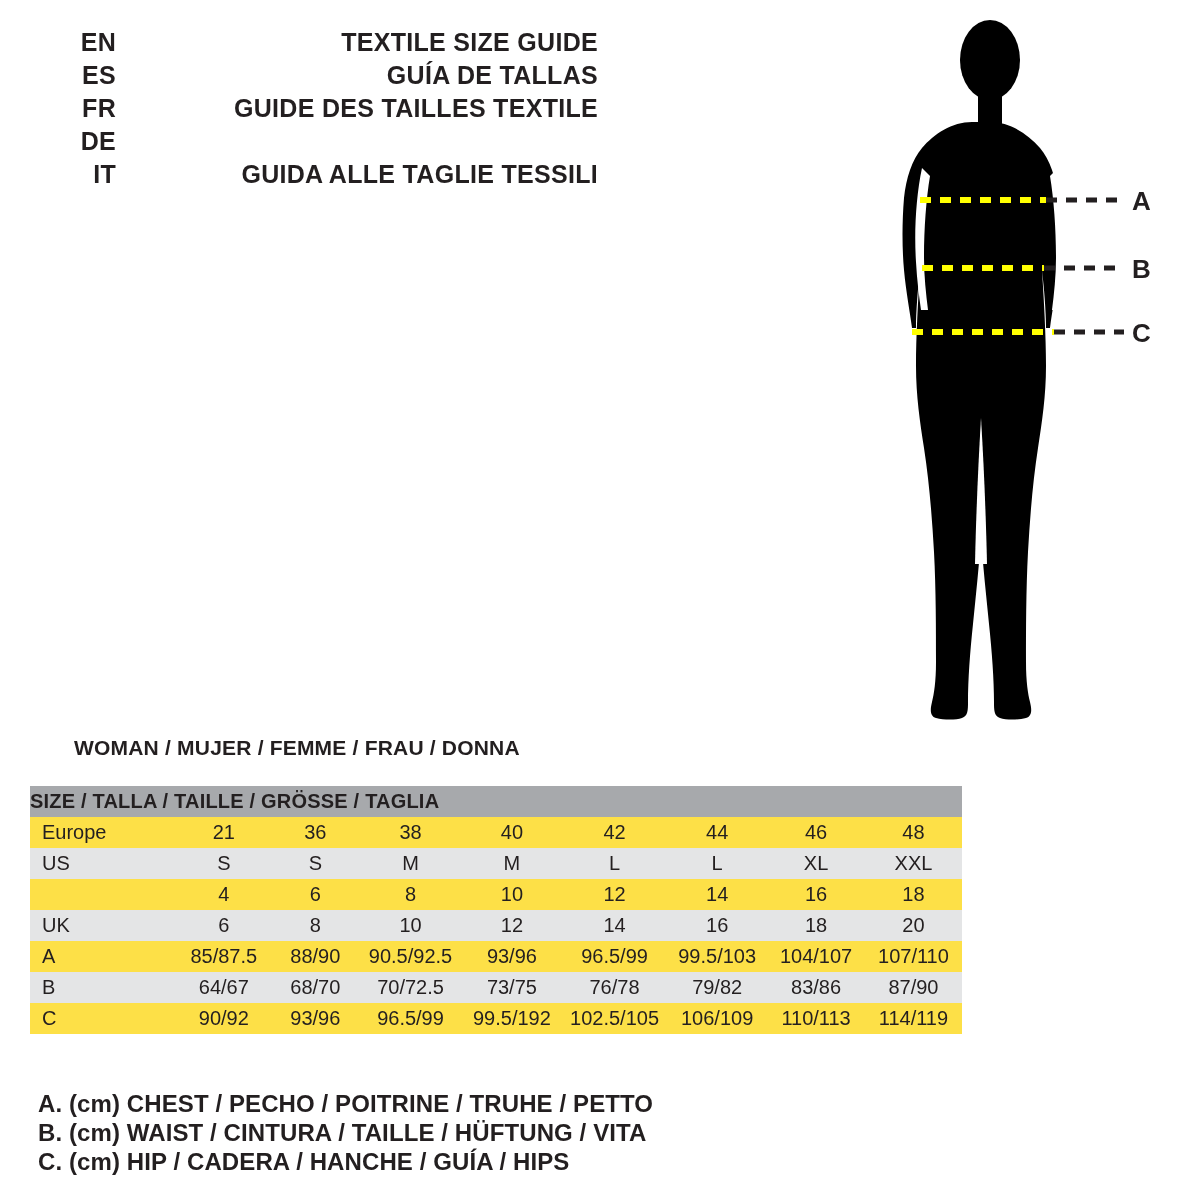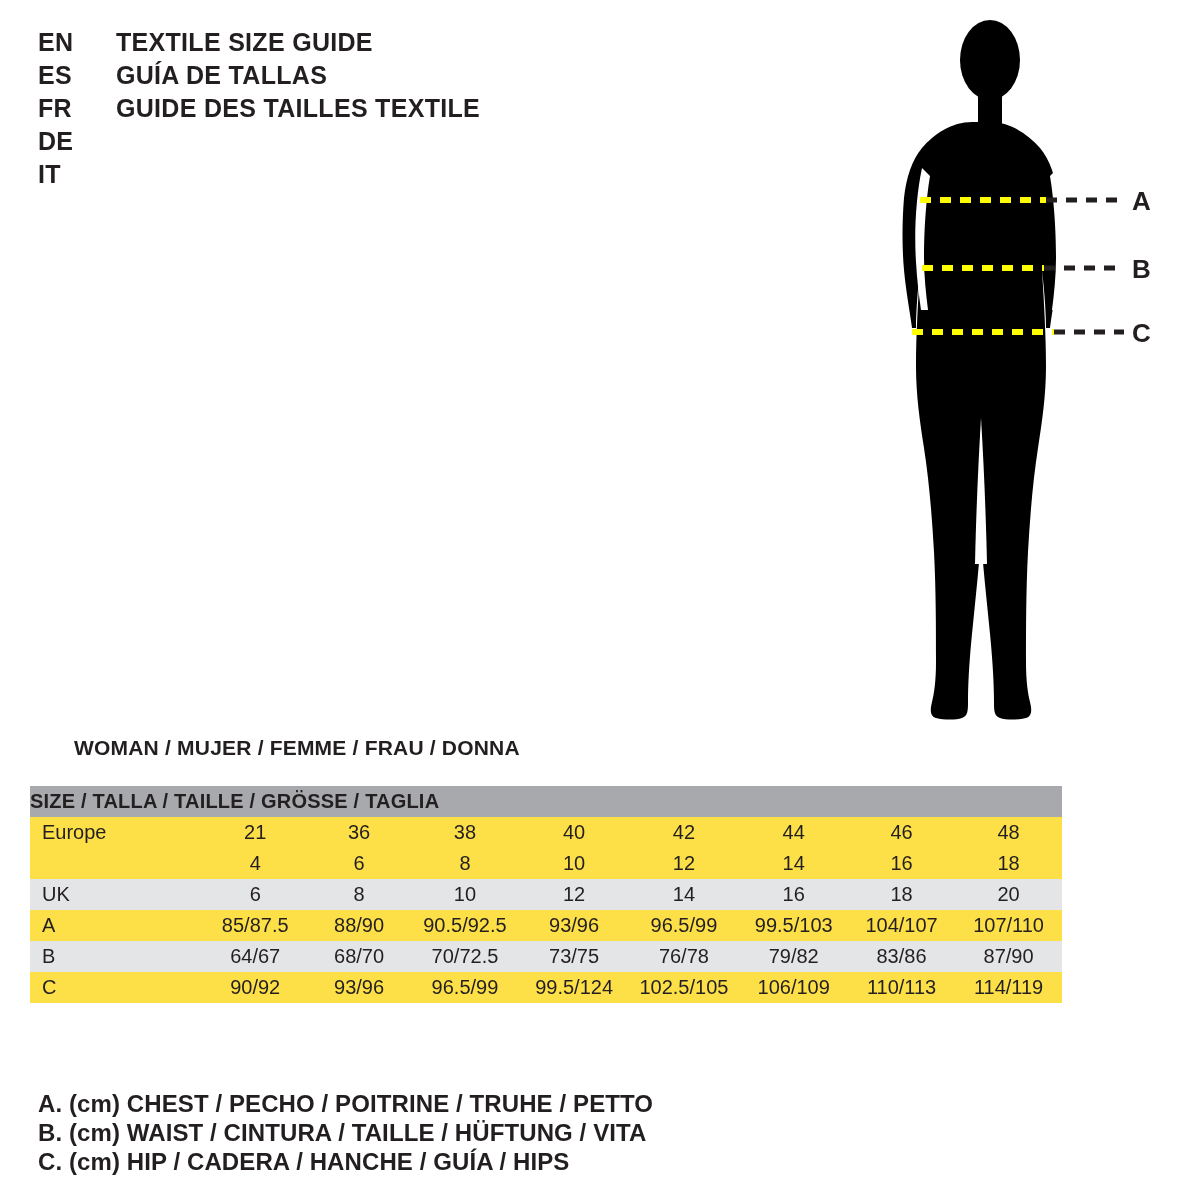"EN" .lang-row { text-align: none -> right }
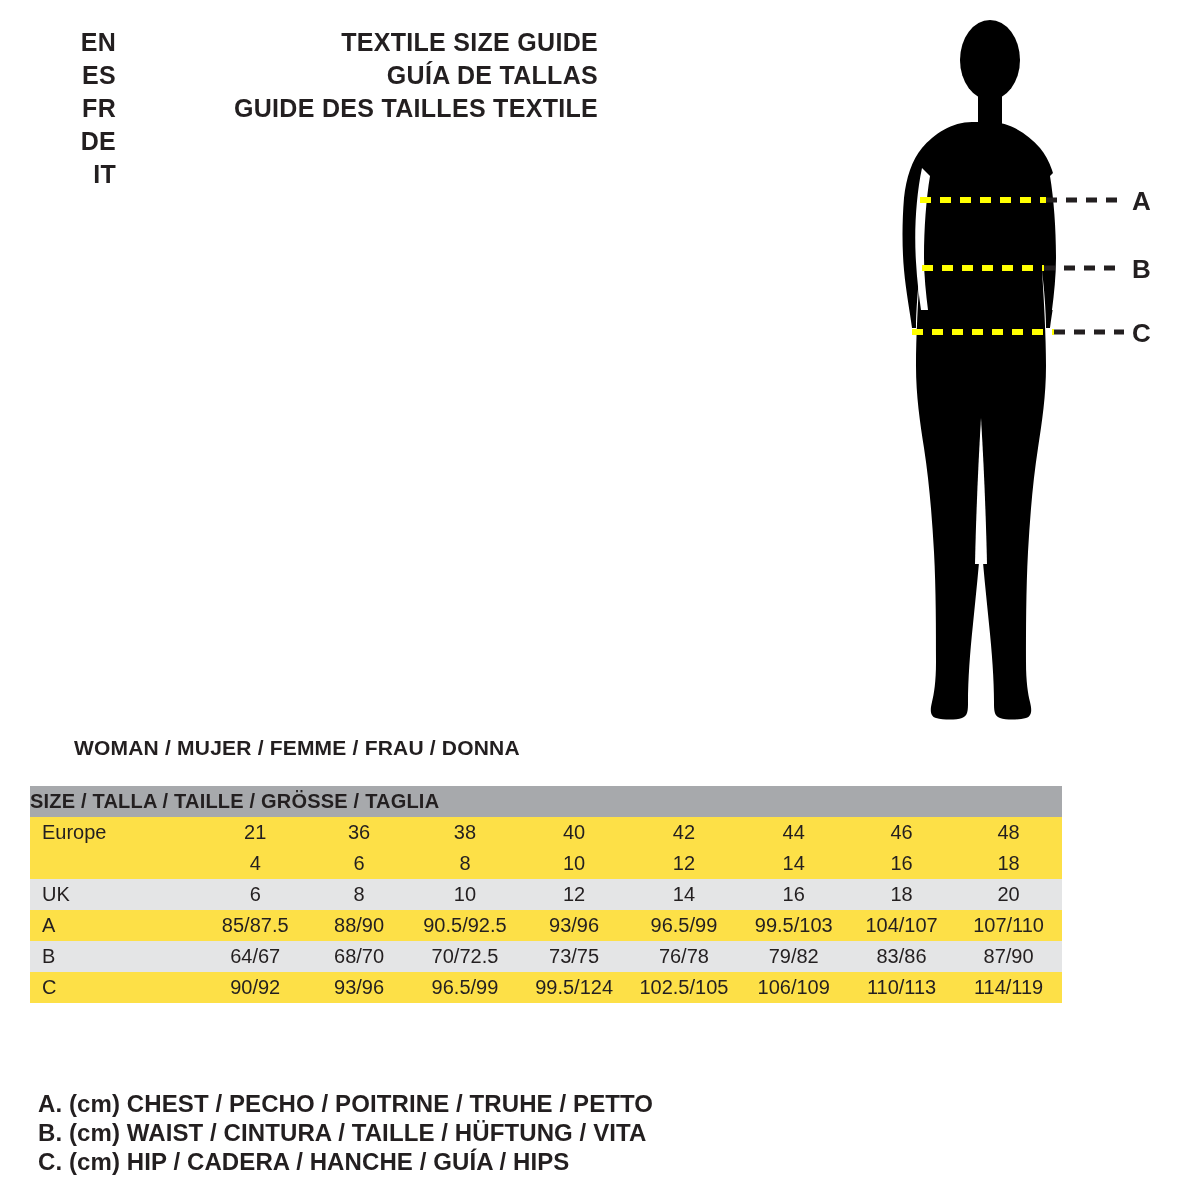"GUIDA ALLE TAGLIE TESSILI" span.lang-text { html: none -> <span>GUIDA ALLE TAGLIE TESSILI</span> }
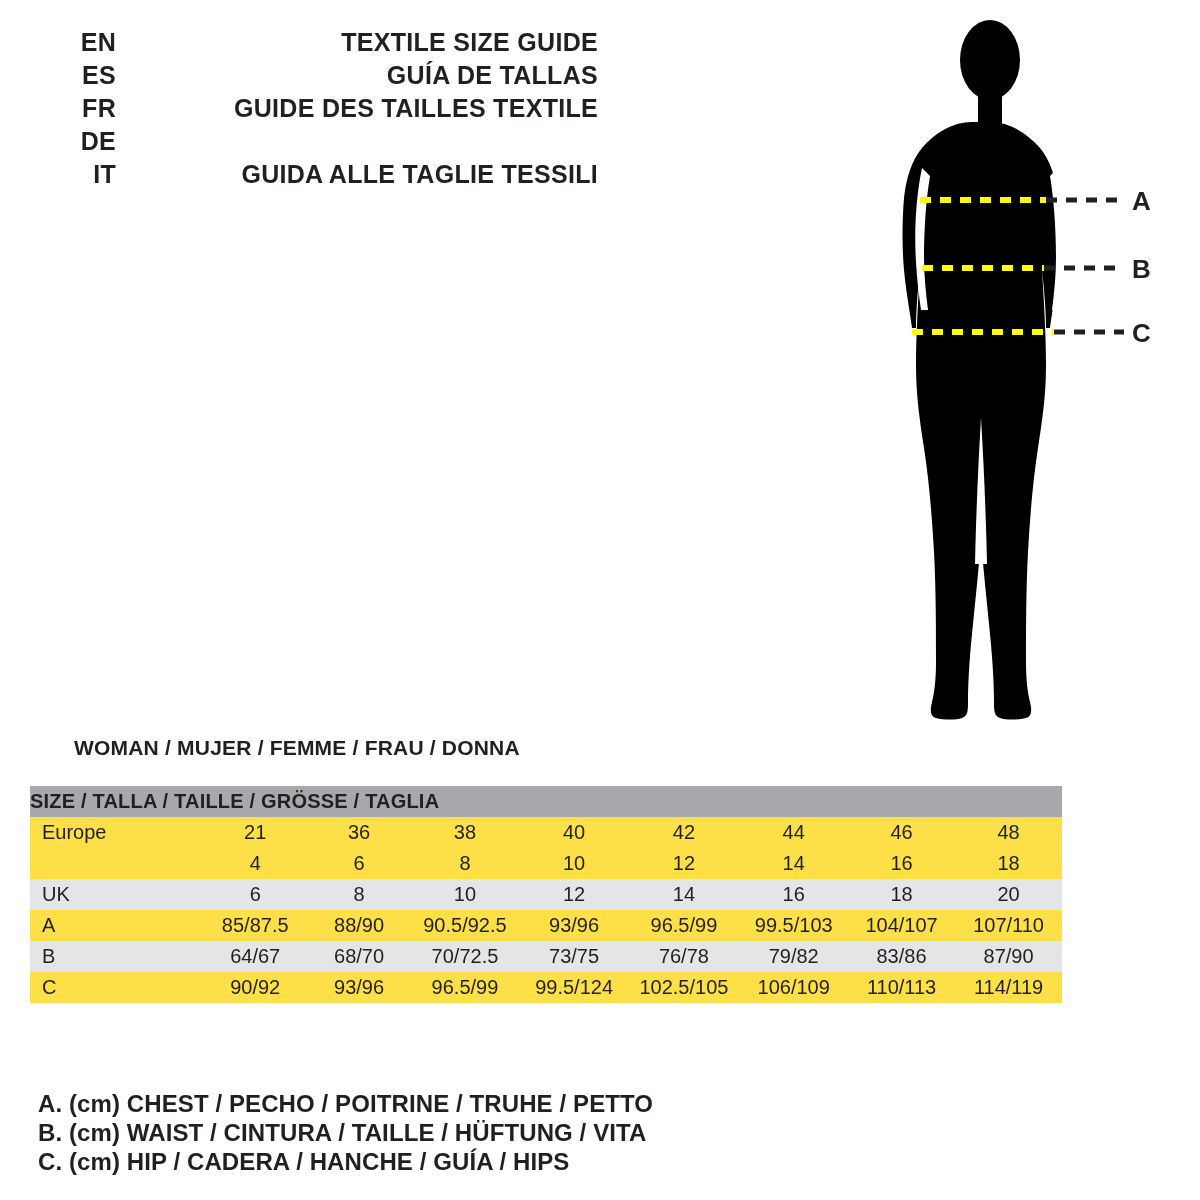"SIZE / TALLA / TAILLE" #size-table { width: 1032px -> 932px }
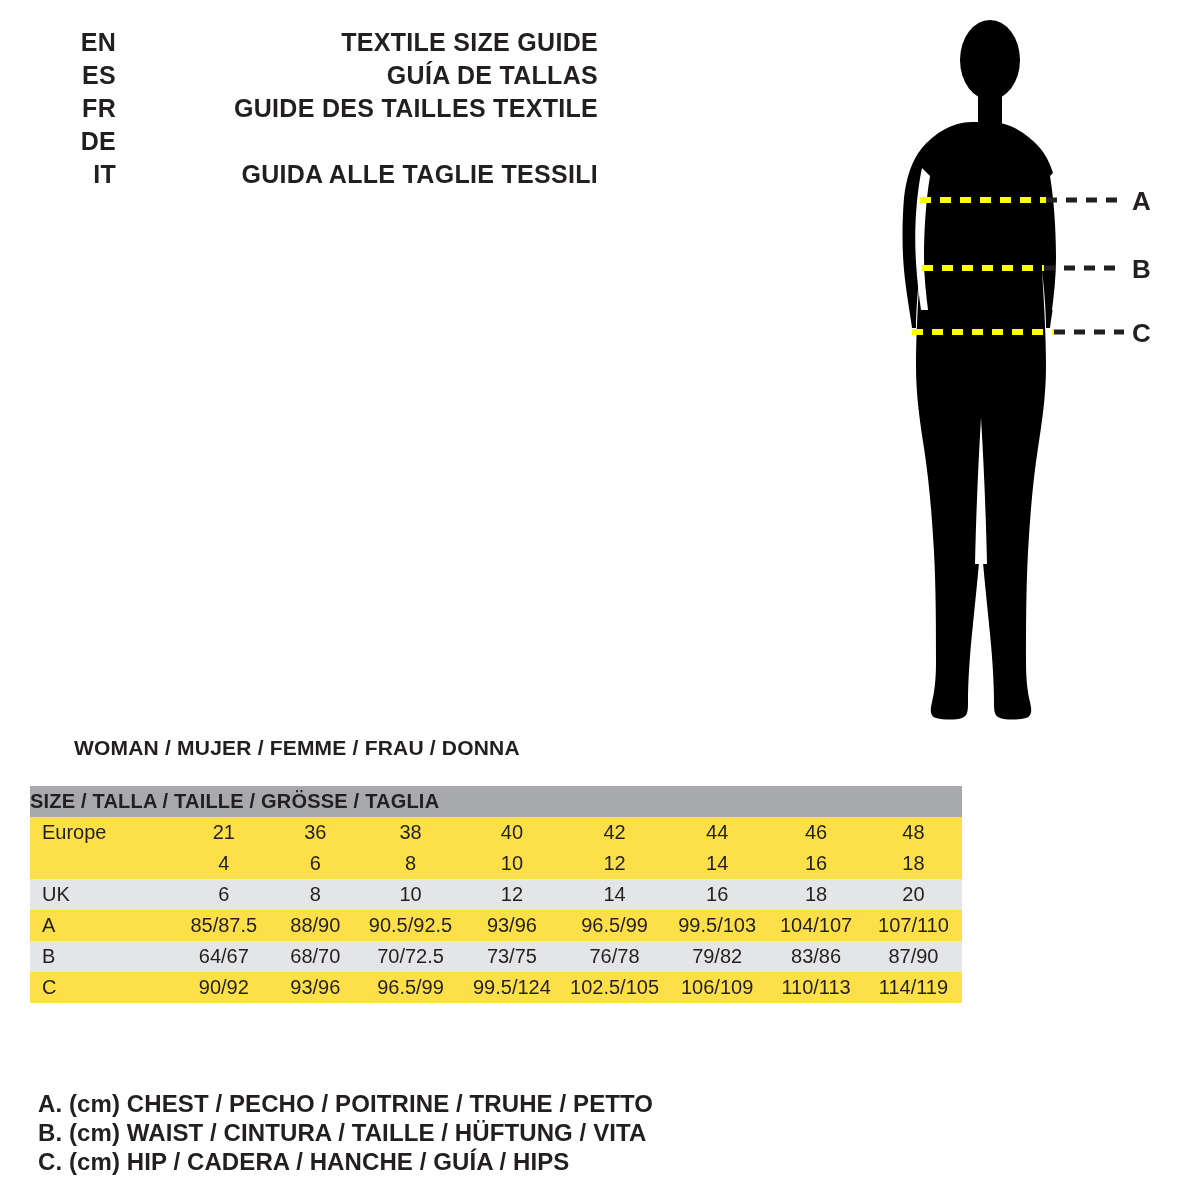"US" tr.row-dark { html: none -> <tr> <td>US</td> <td>S</td> <td>S</td> <td>M</td> <td>M</td> <td>L</td> <td>L</td> <td>XL</td> <td>XXL</td> </tr> }
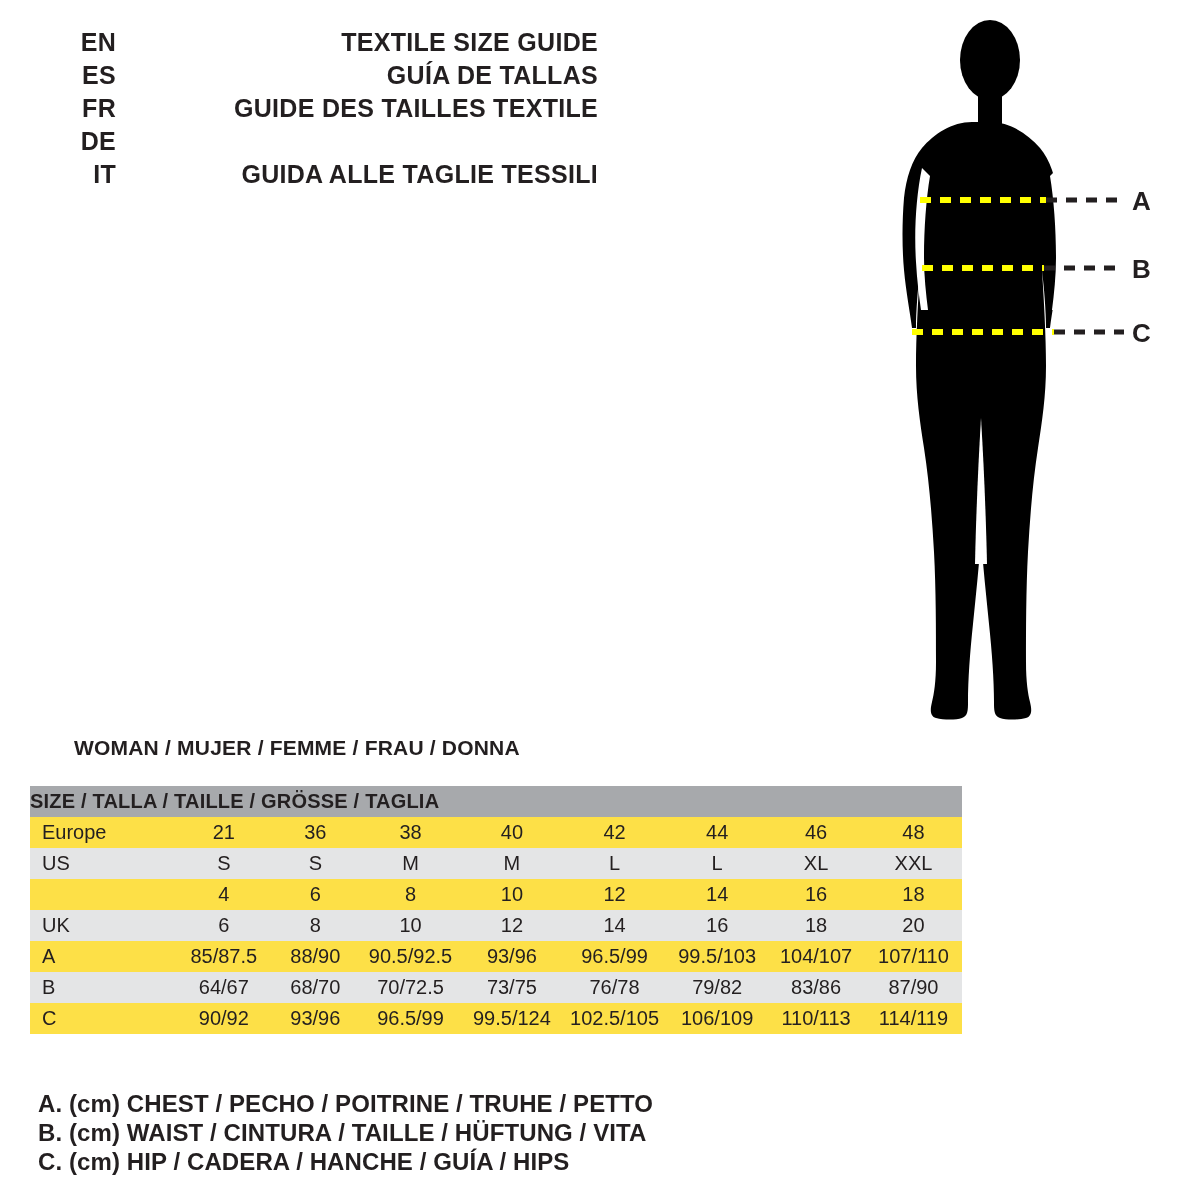"99.5/124" td.cell-val { text: 99.5/124 -> 99.5/192 }
